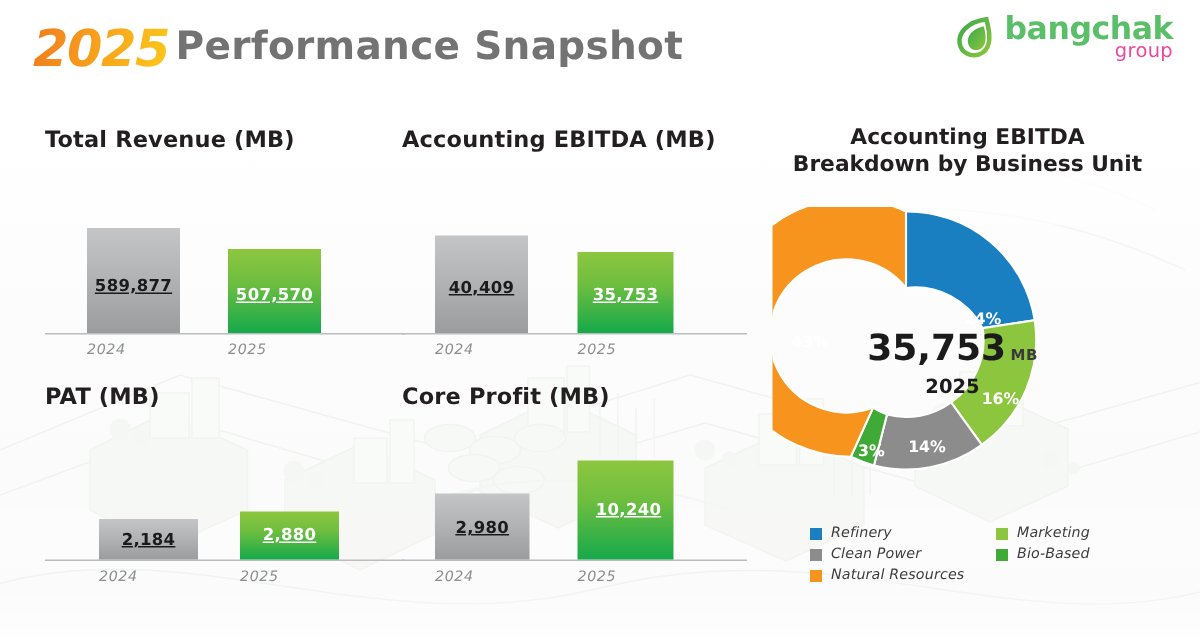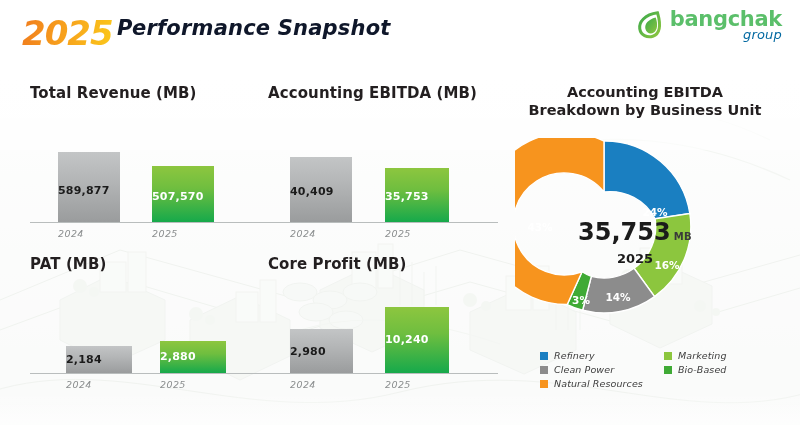"Performance Snapshot" .title-main { color: #0f172a -> #737373; font-size: 21px -> 26px; font-style: italic -> none }
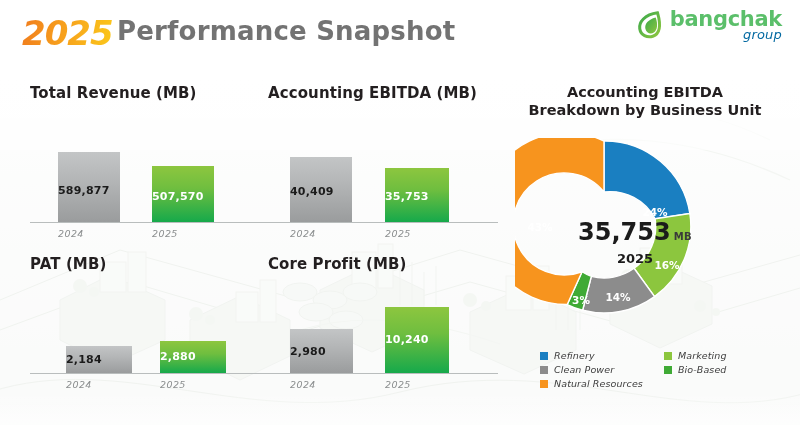"group" .logo-sub { color: #0369a1 -> #ec4899; font-style: italic -> none }
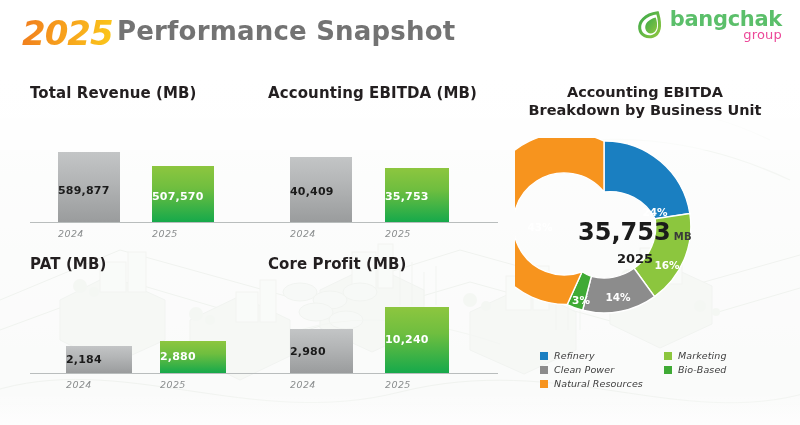"589,877" .bar-val { text-align: left -> center; text-decoration: none -> underline }
